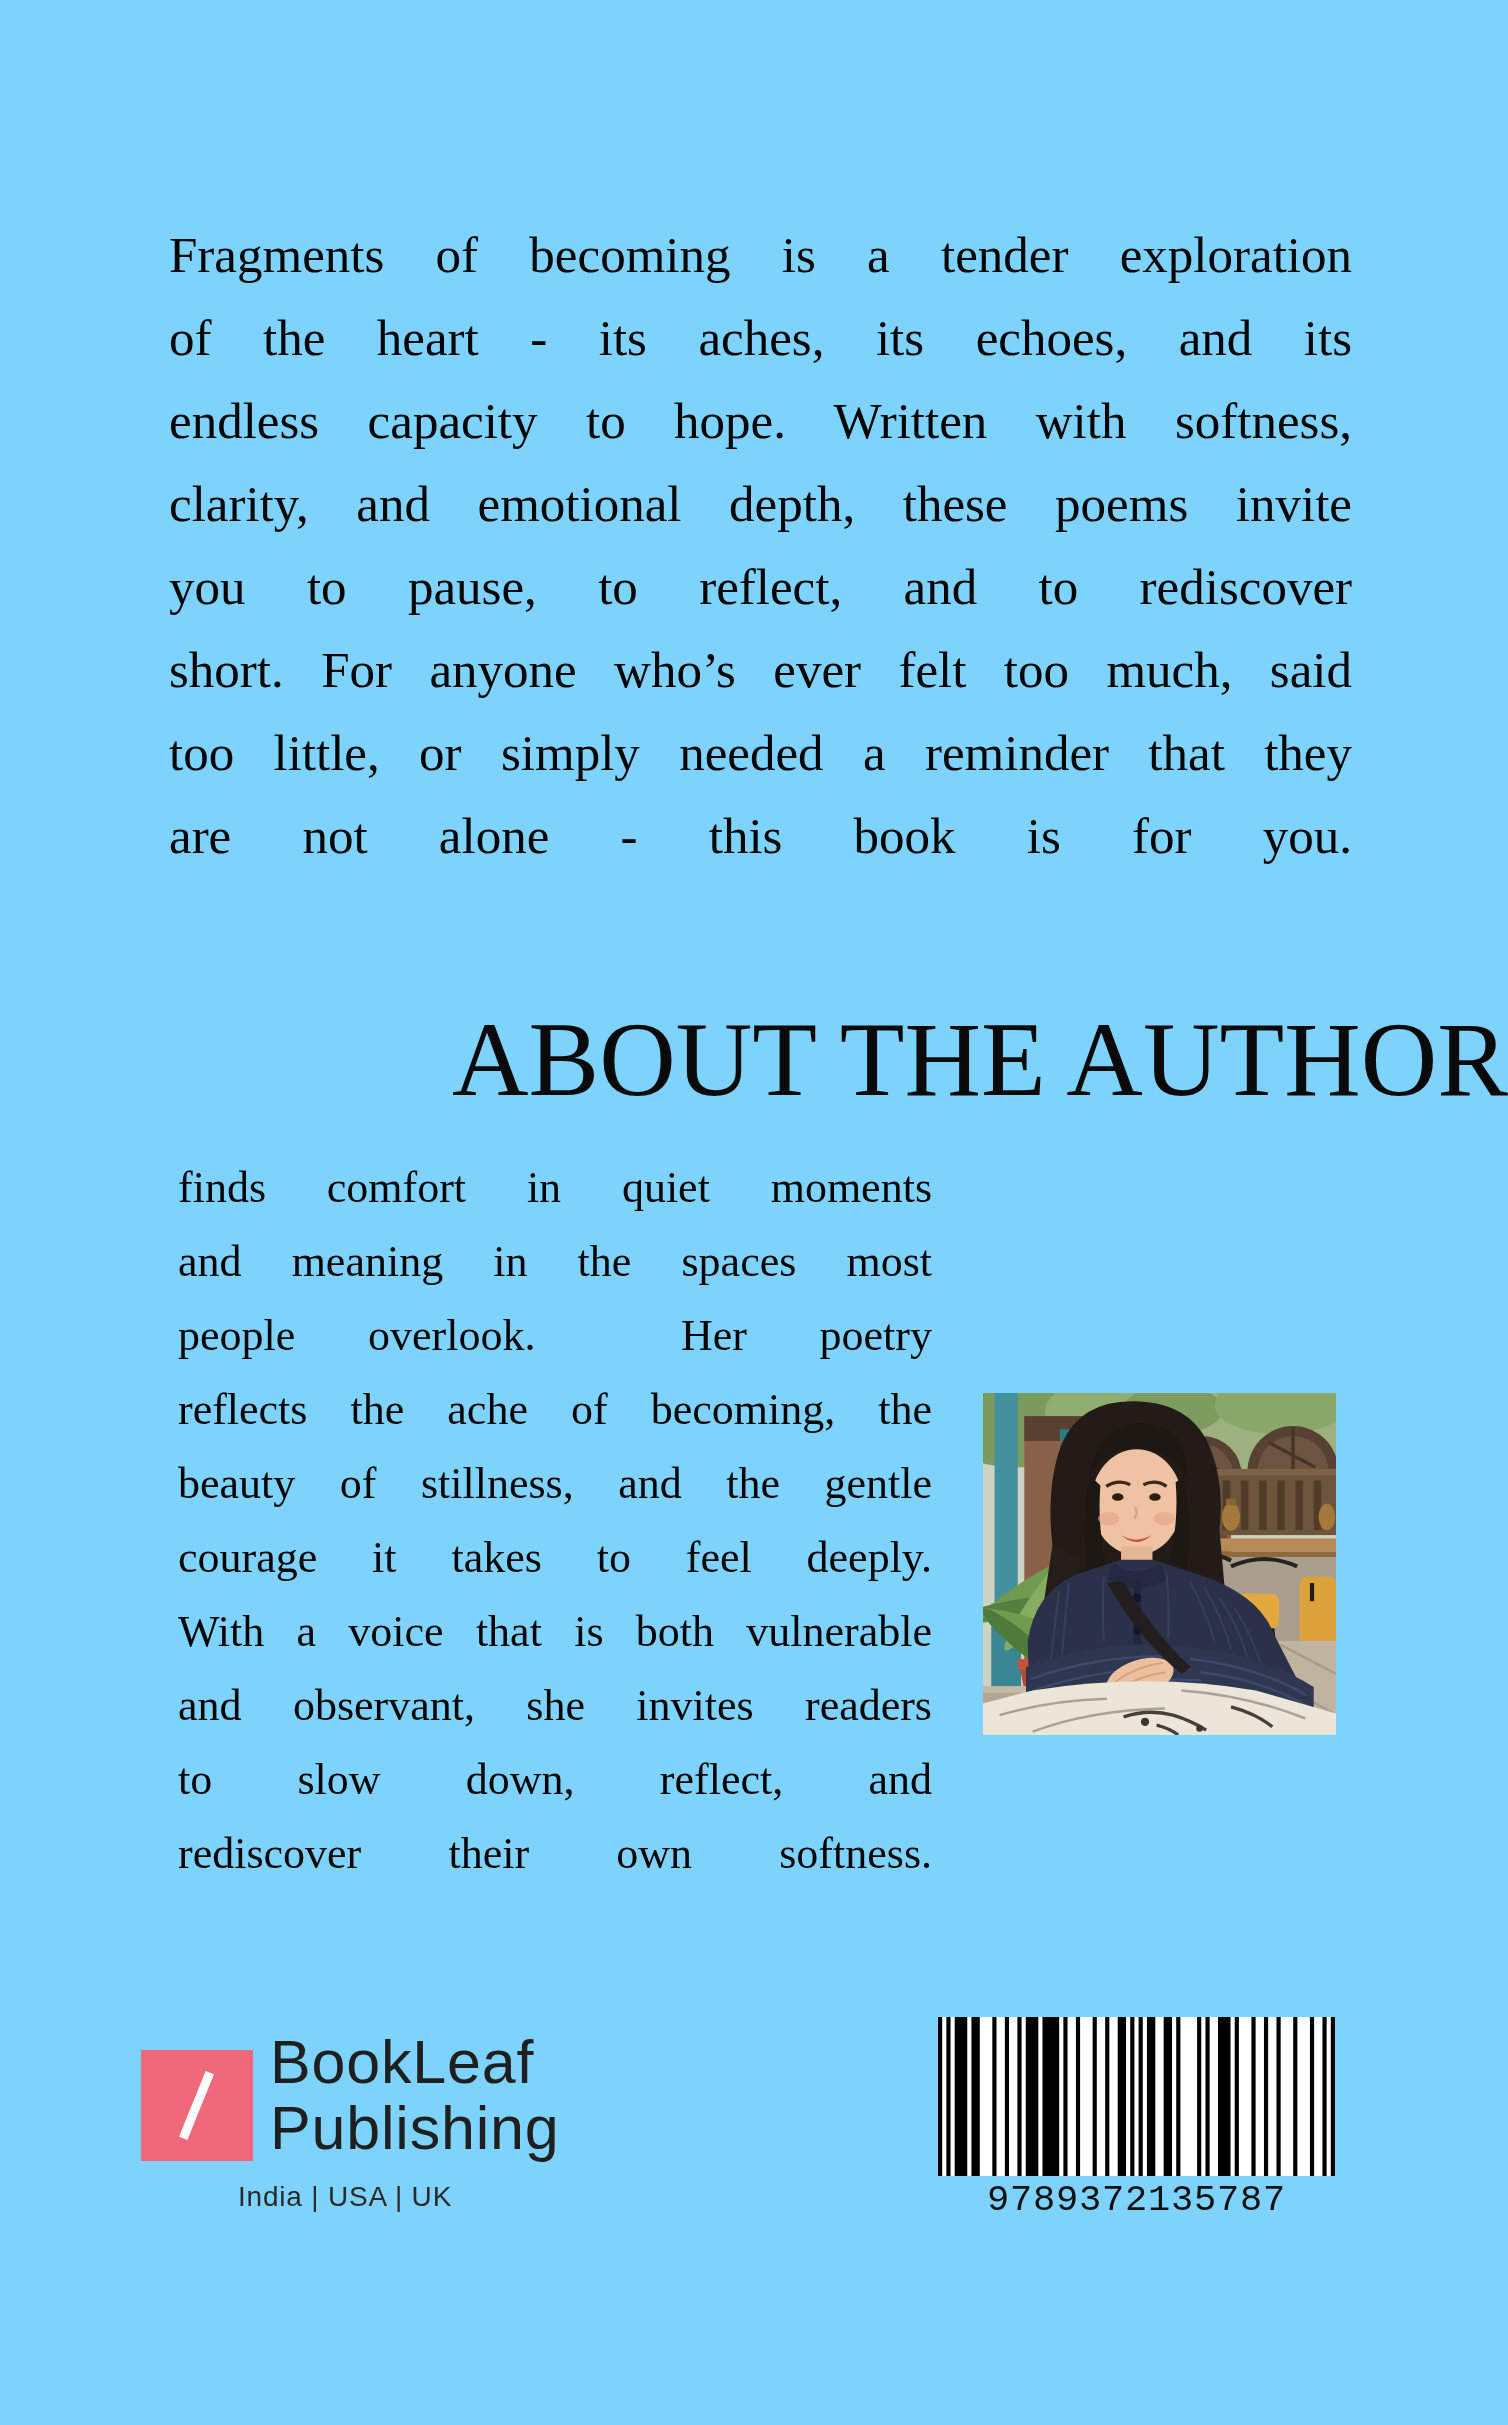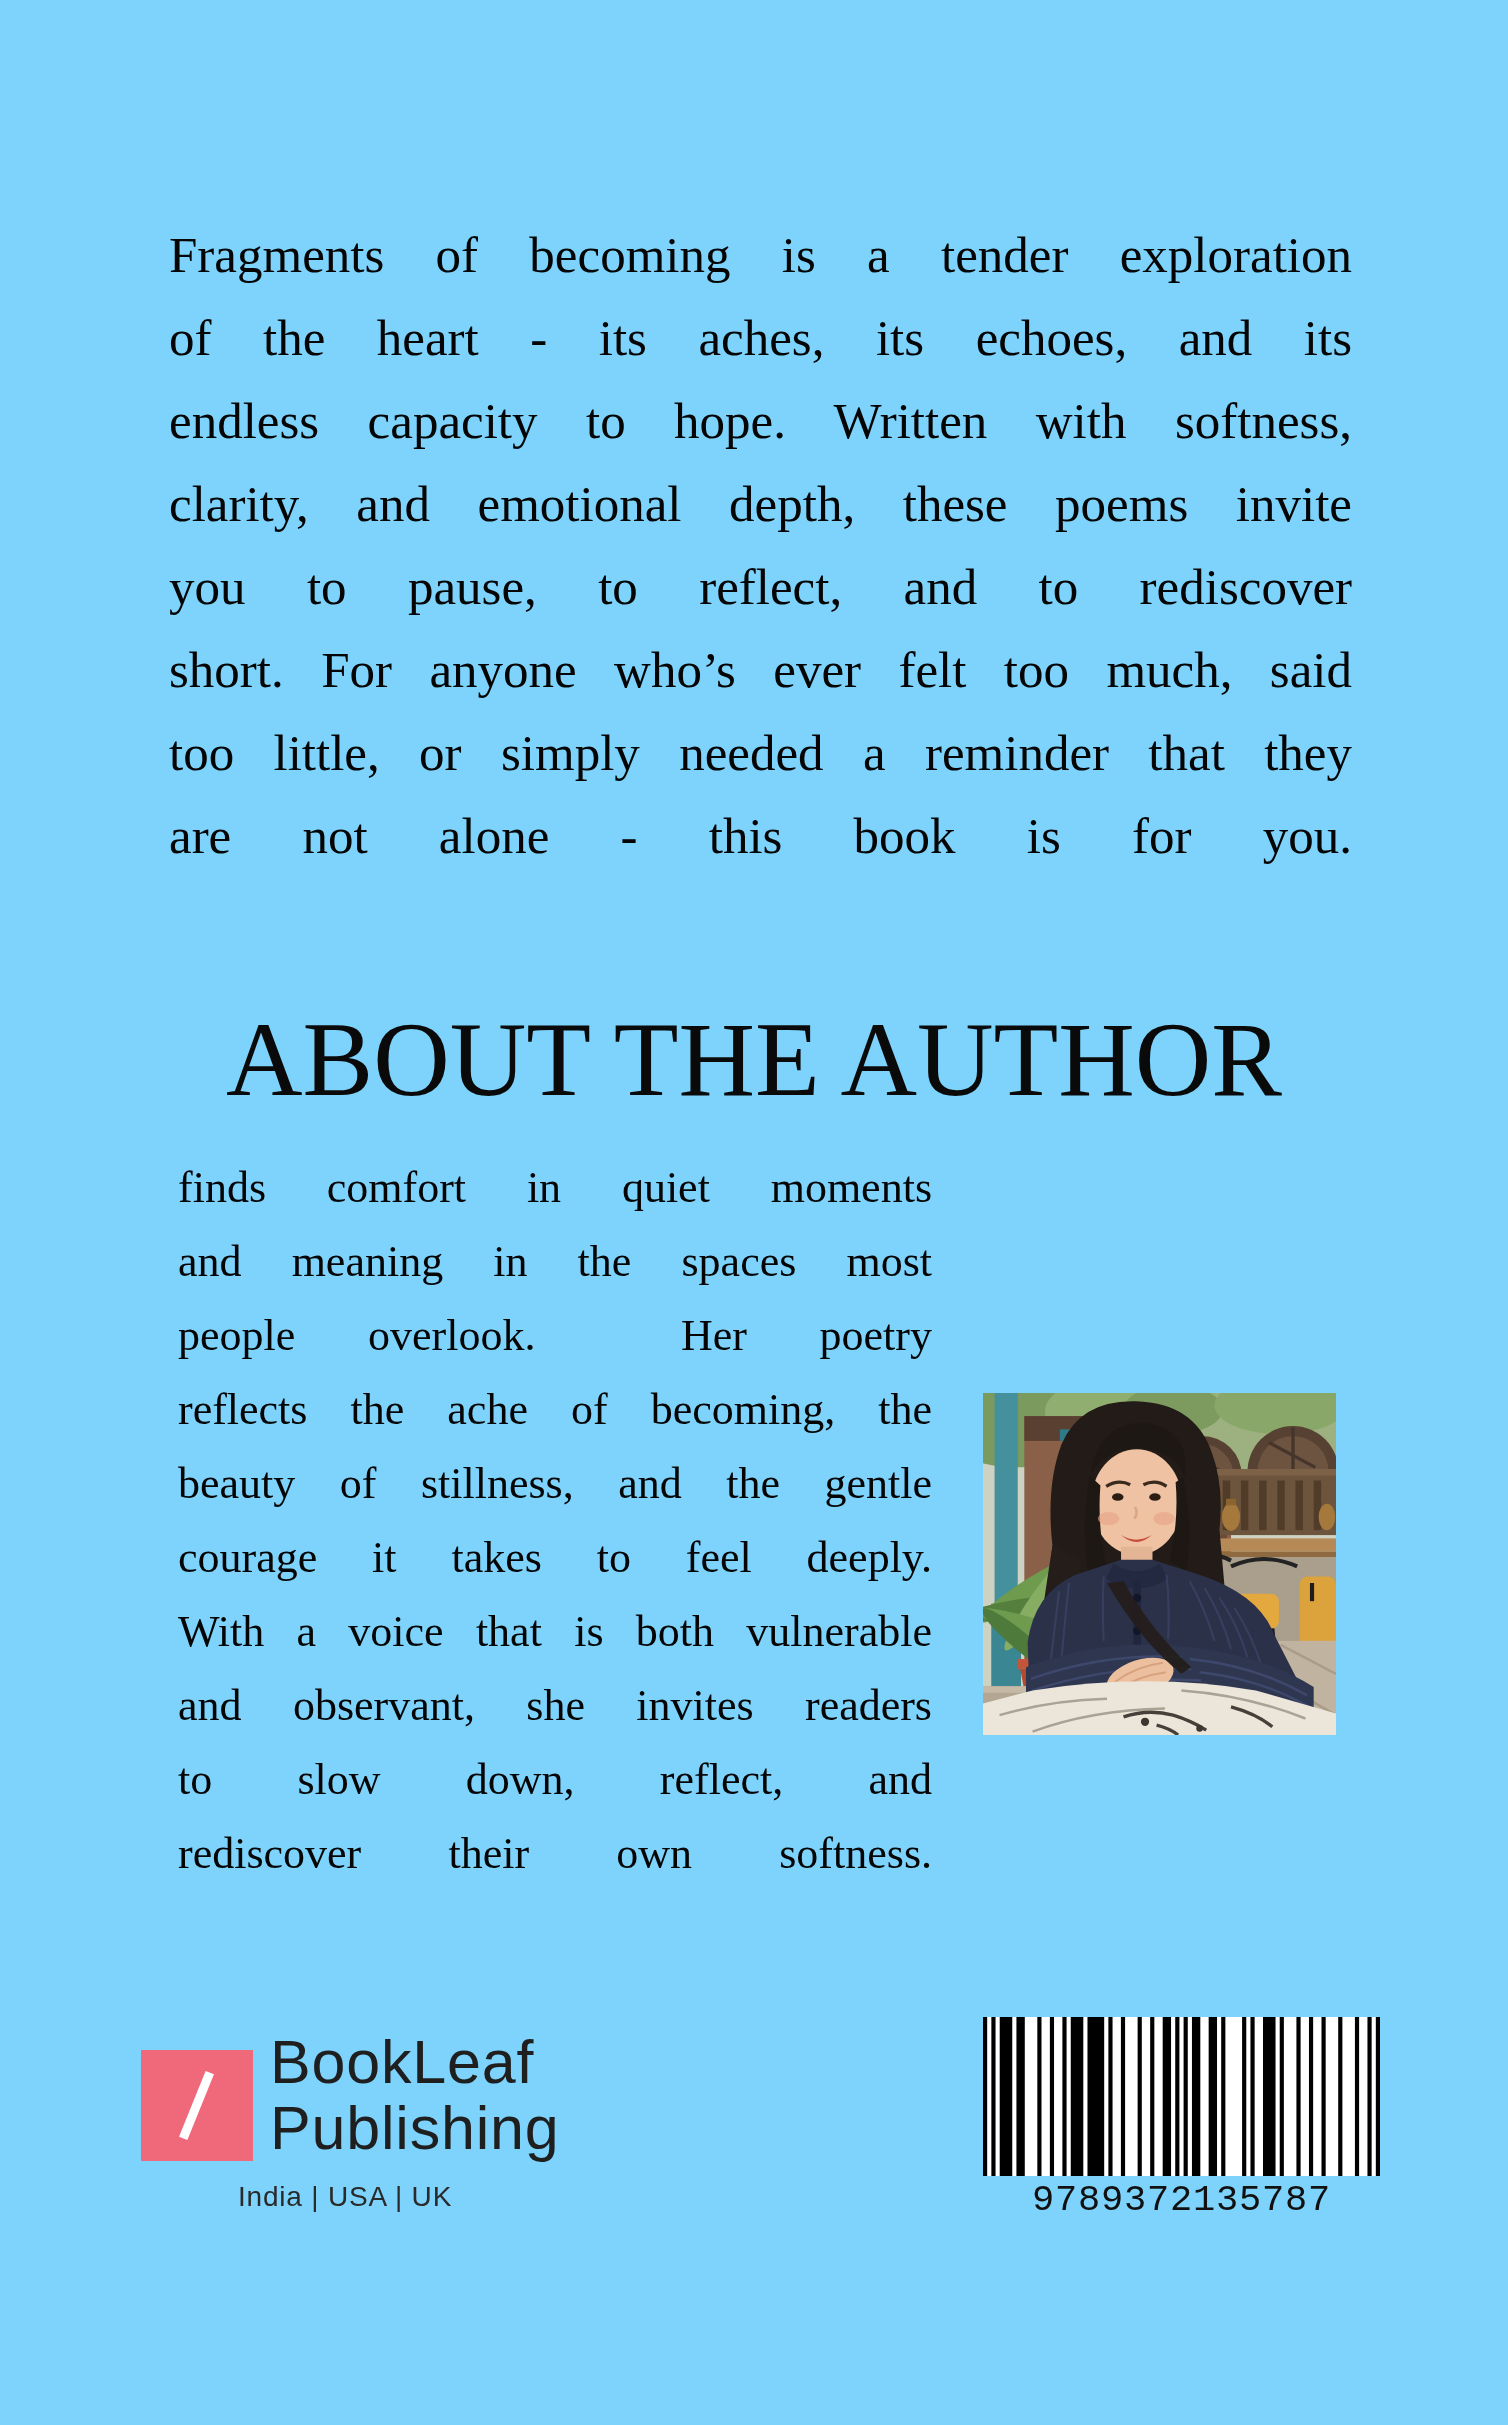"ABOUT THE AUTHOR" .heading { text-align: center -> right }
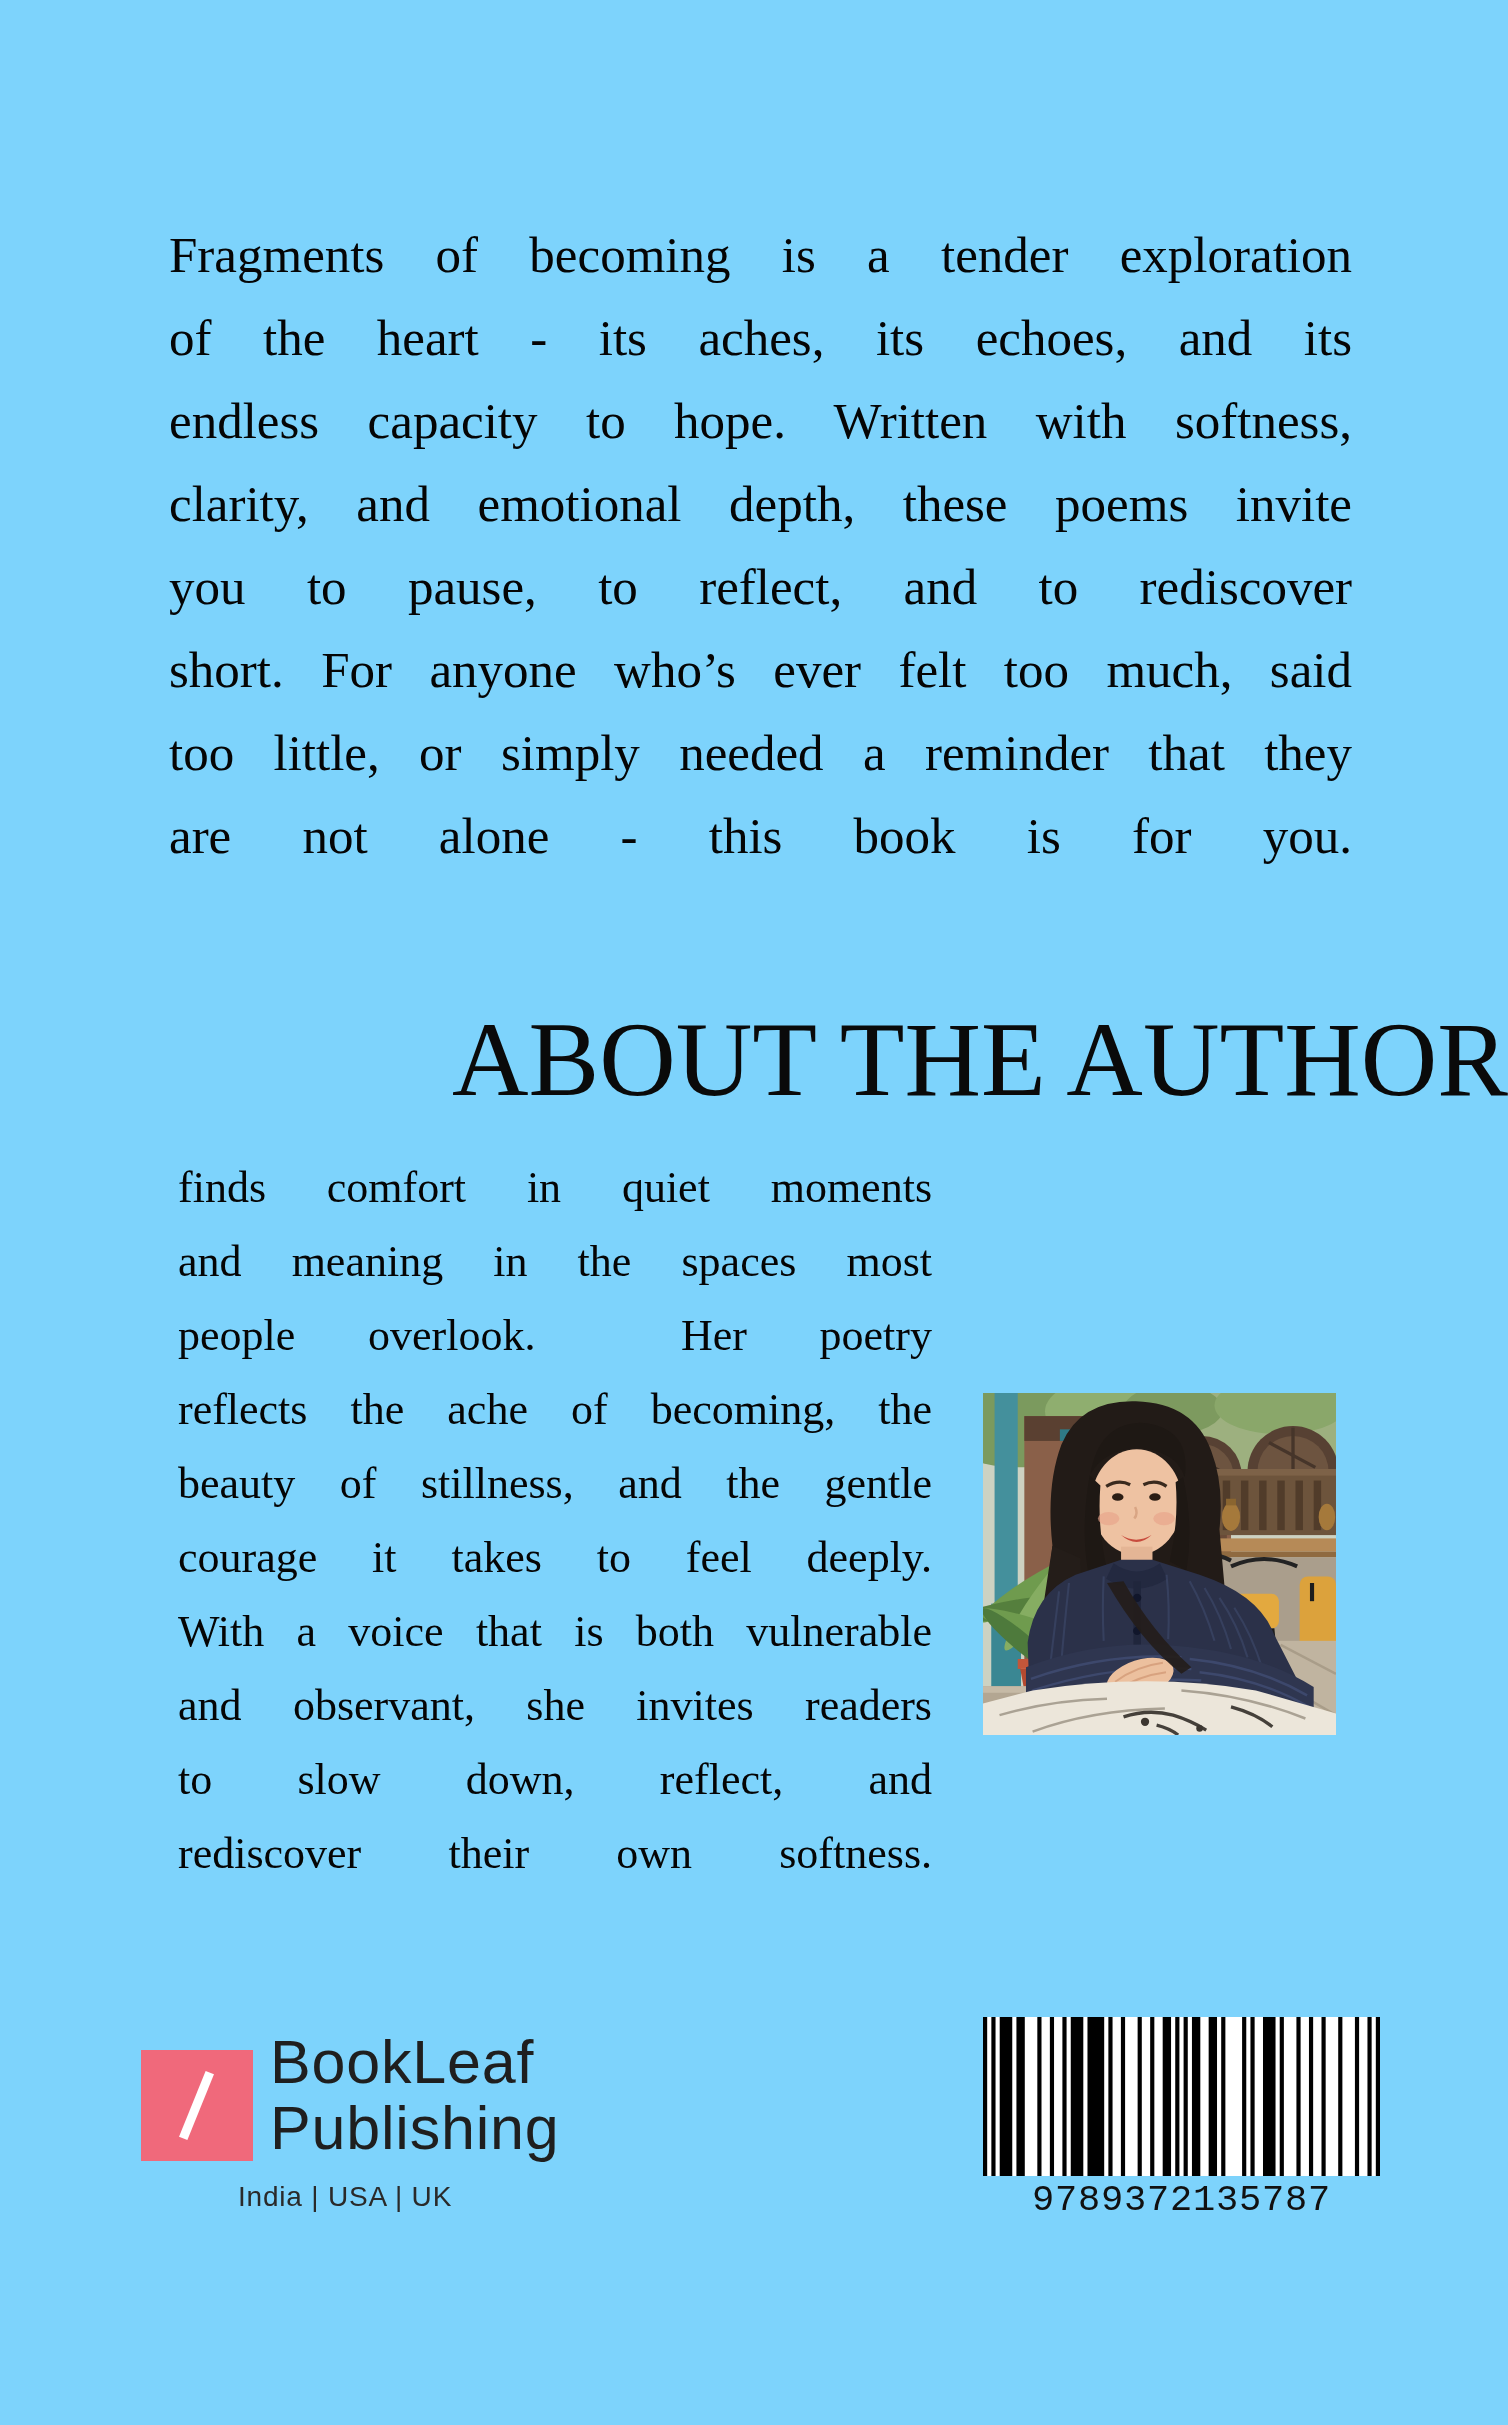"9789372135787" .barcode-wrap { margin-left: 45px -> none }
